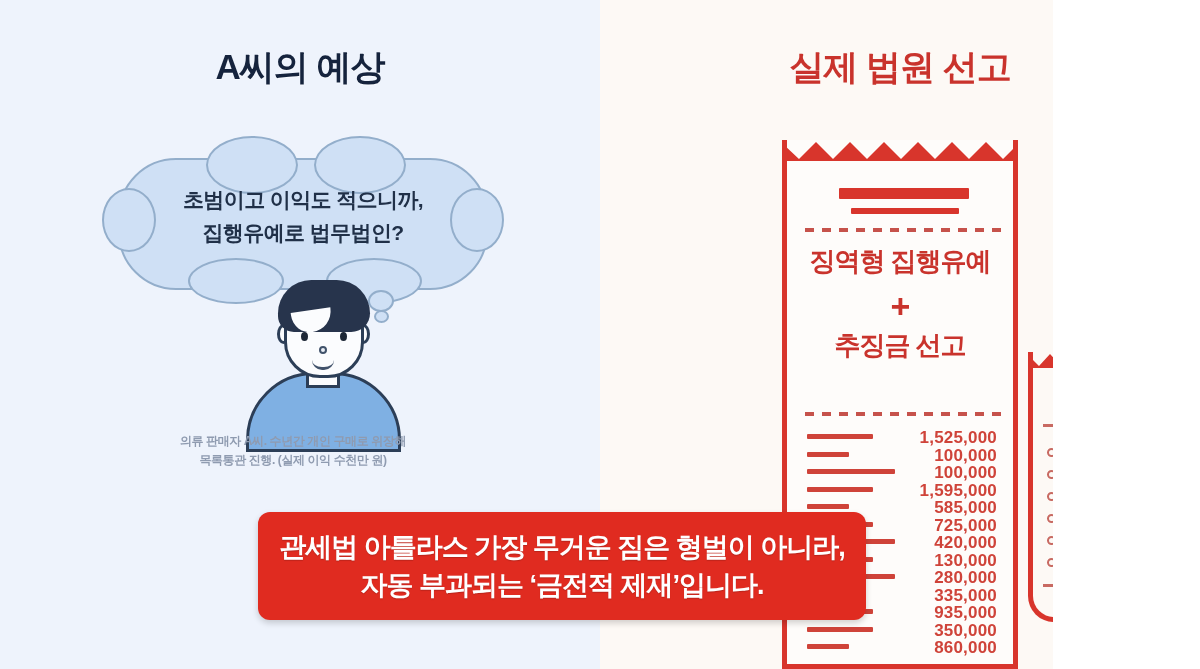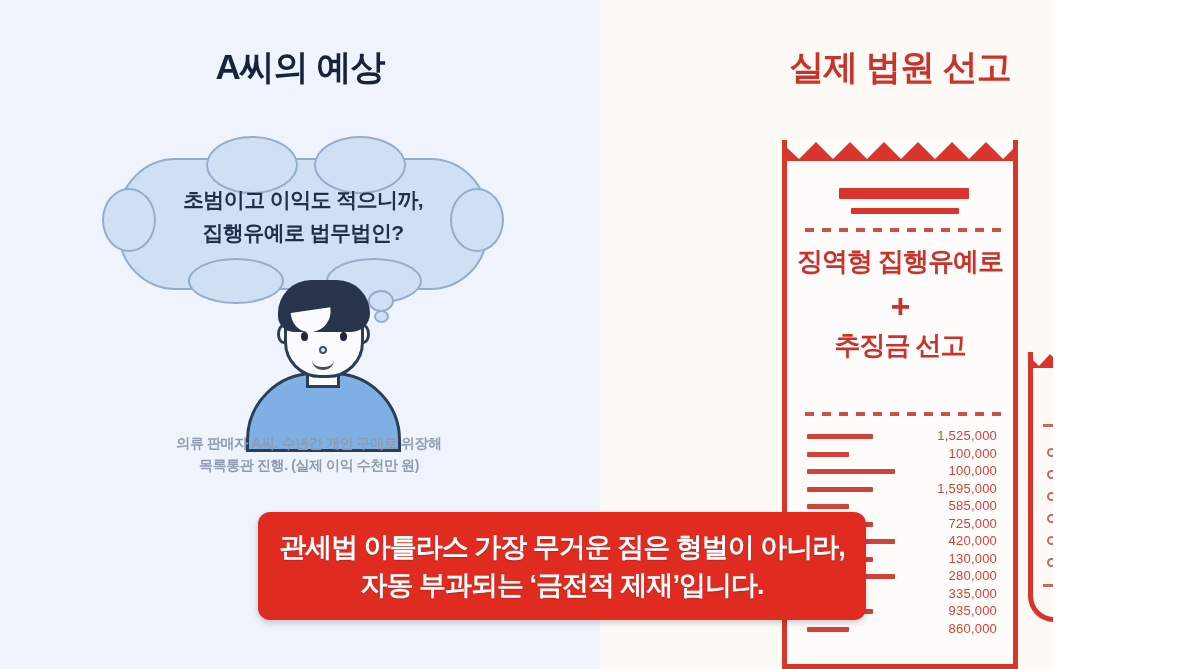"징역형 집행유예로" div.v-line1 { text: 집행유예로 -> 집행유예 }
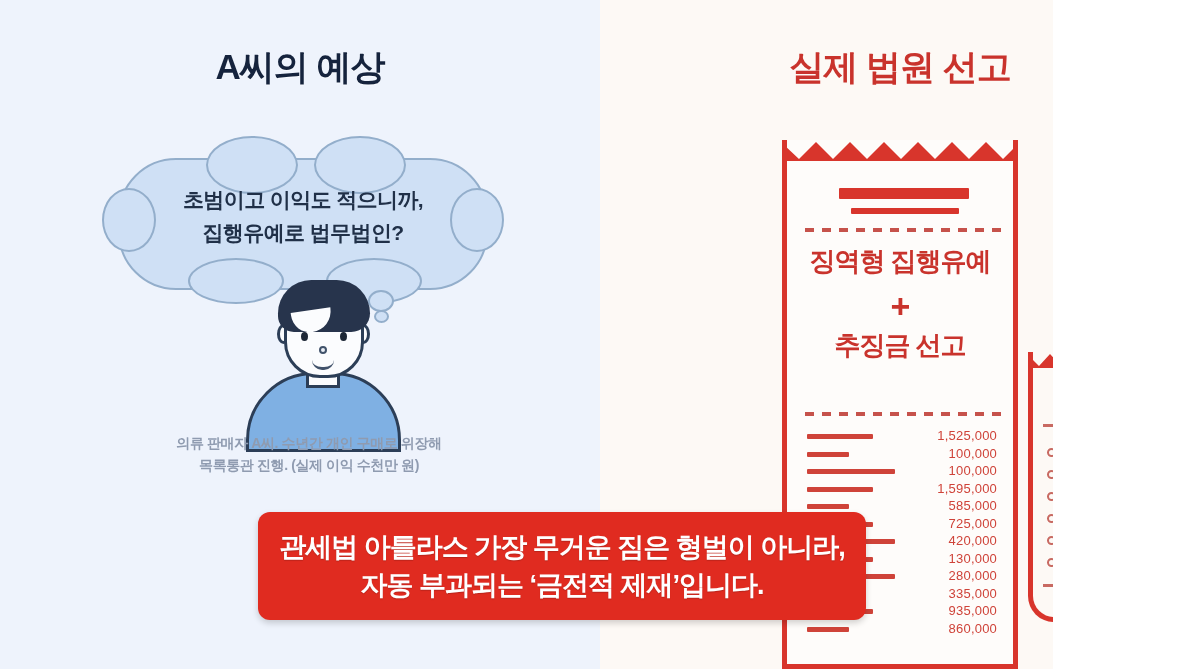"의류 판매자 A씨. 수년간 개인" .caption { font-size: 14px -> 12px; left: 124px -> 108px }
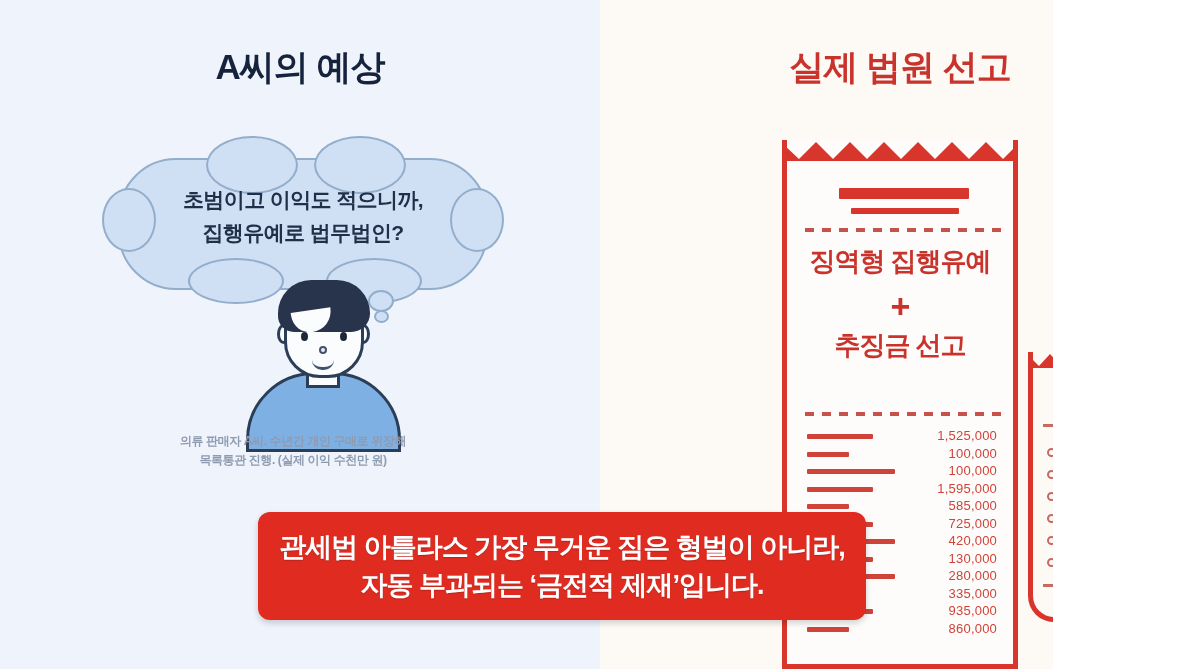"1,525,000" .item-val { font-size: 13px -> 17px; font-weight: normal -> bold }
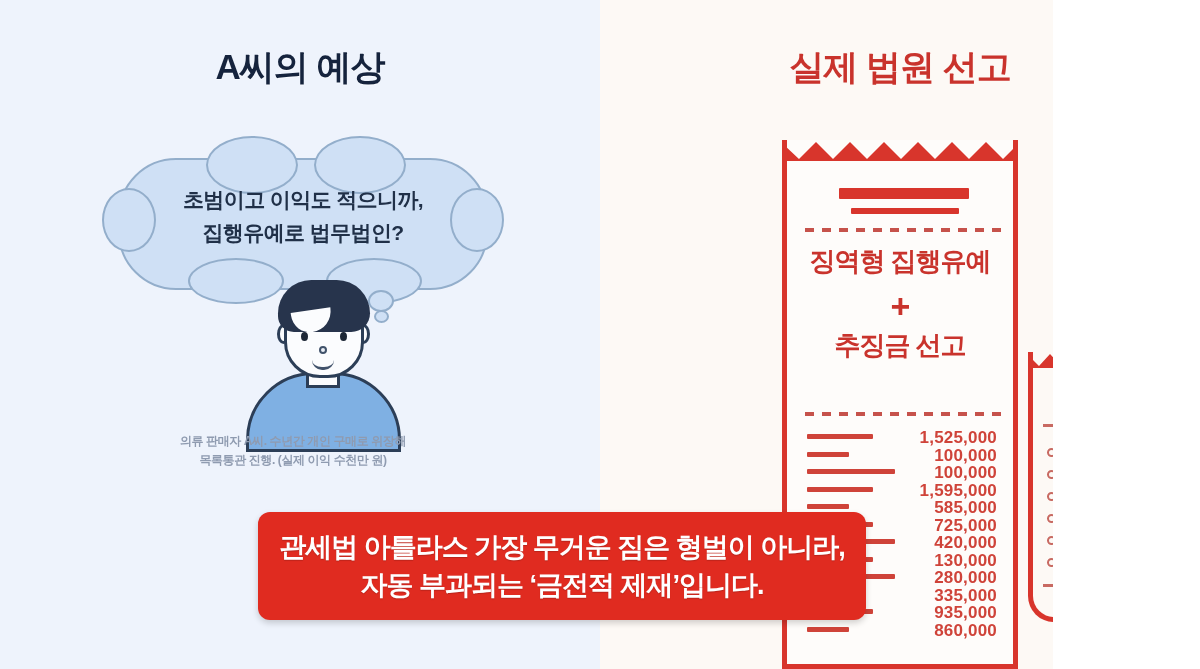"350,000" div.item-row { html: none -> <div> <div></div> <div>350,000</div> </div> }
